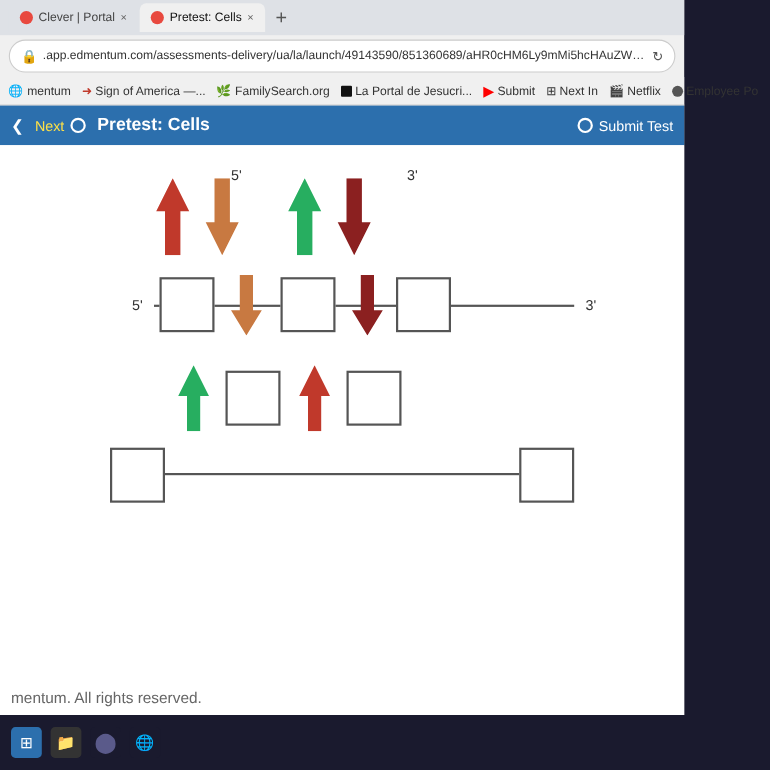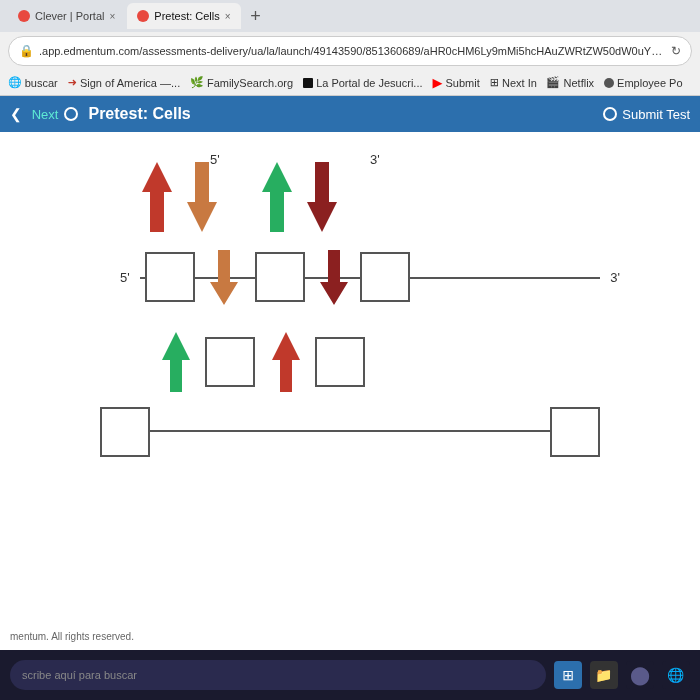"Clever | Portal" .browser-window { width: 700px -> 622px }
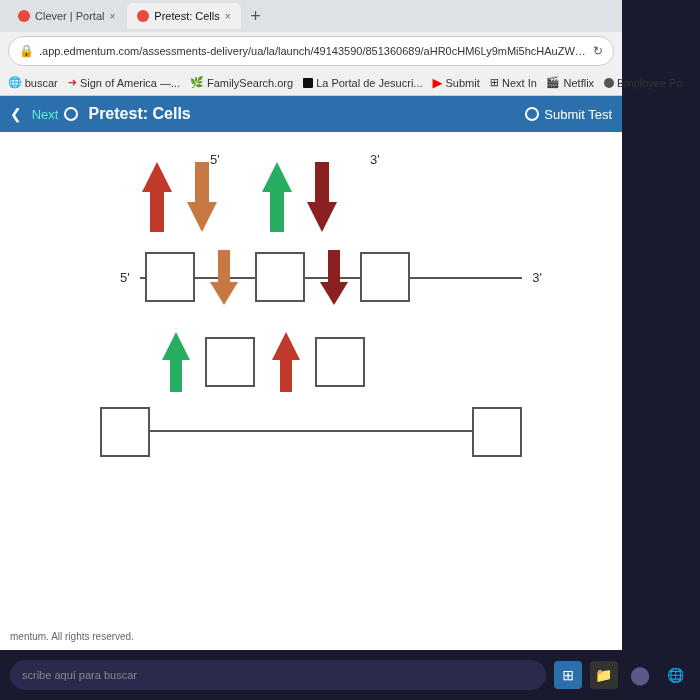"buscar" span { text: buscar -> mentum }
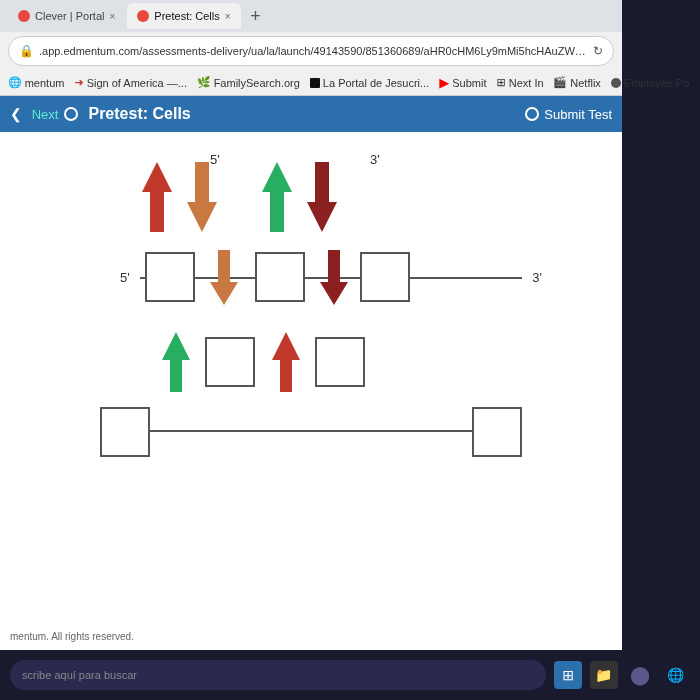"Next" .header-next { color: #5eead4 -> #fde047 }
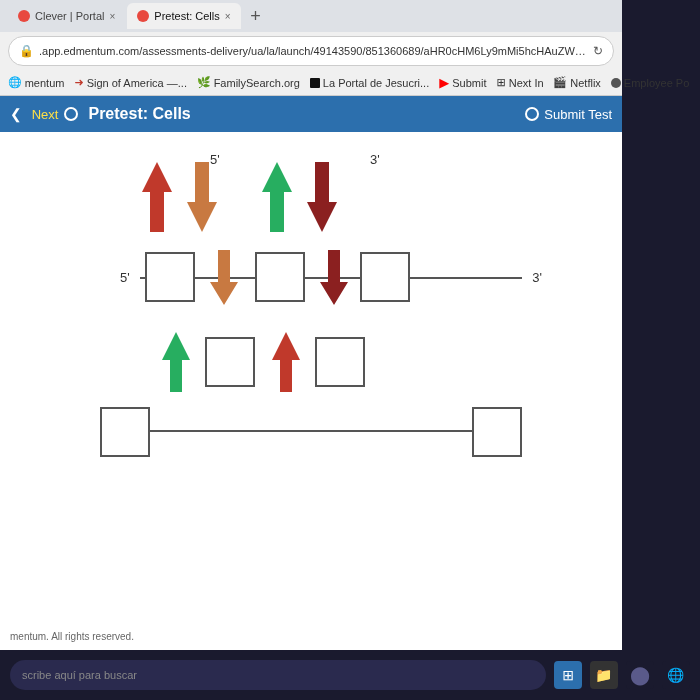"mentum. All rights reserved." .footer-text { font-size: 10px -> 14px }
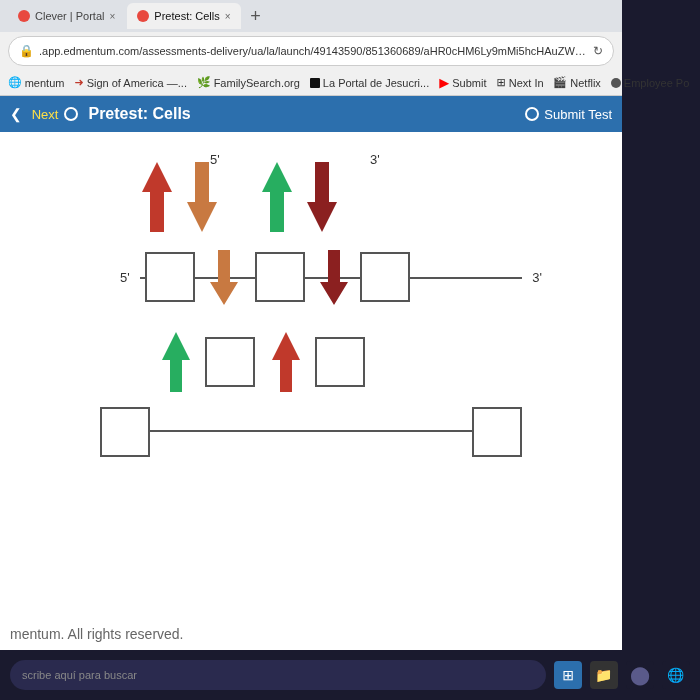"scribe aquí para buscar" div.search-bar-taskbar { html: <div> <span>scribe aquí para buscar</span> </div> -> none }
